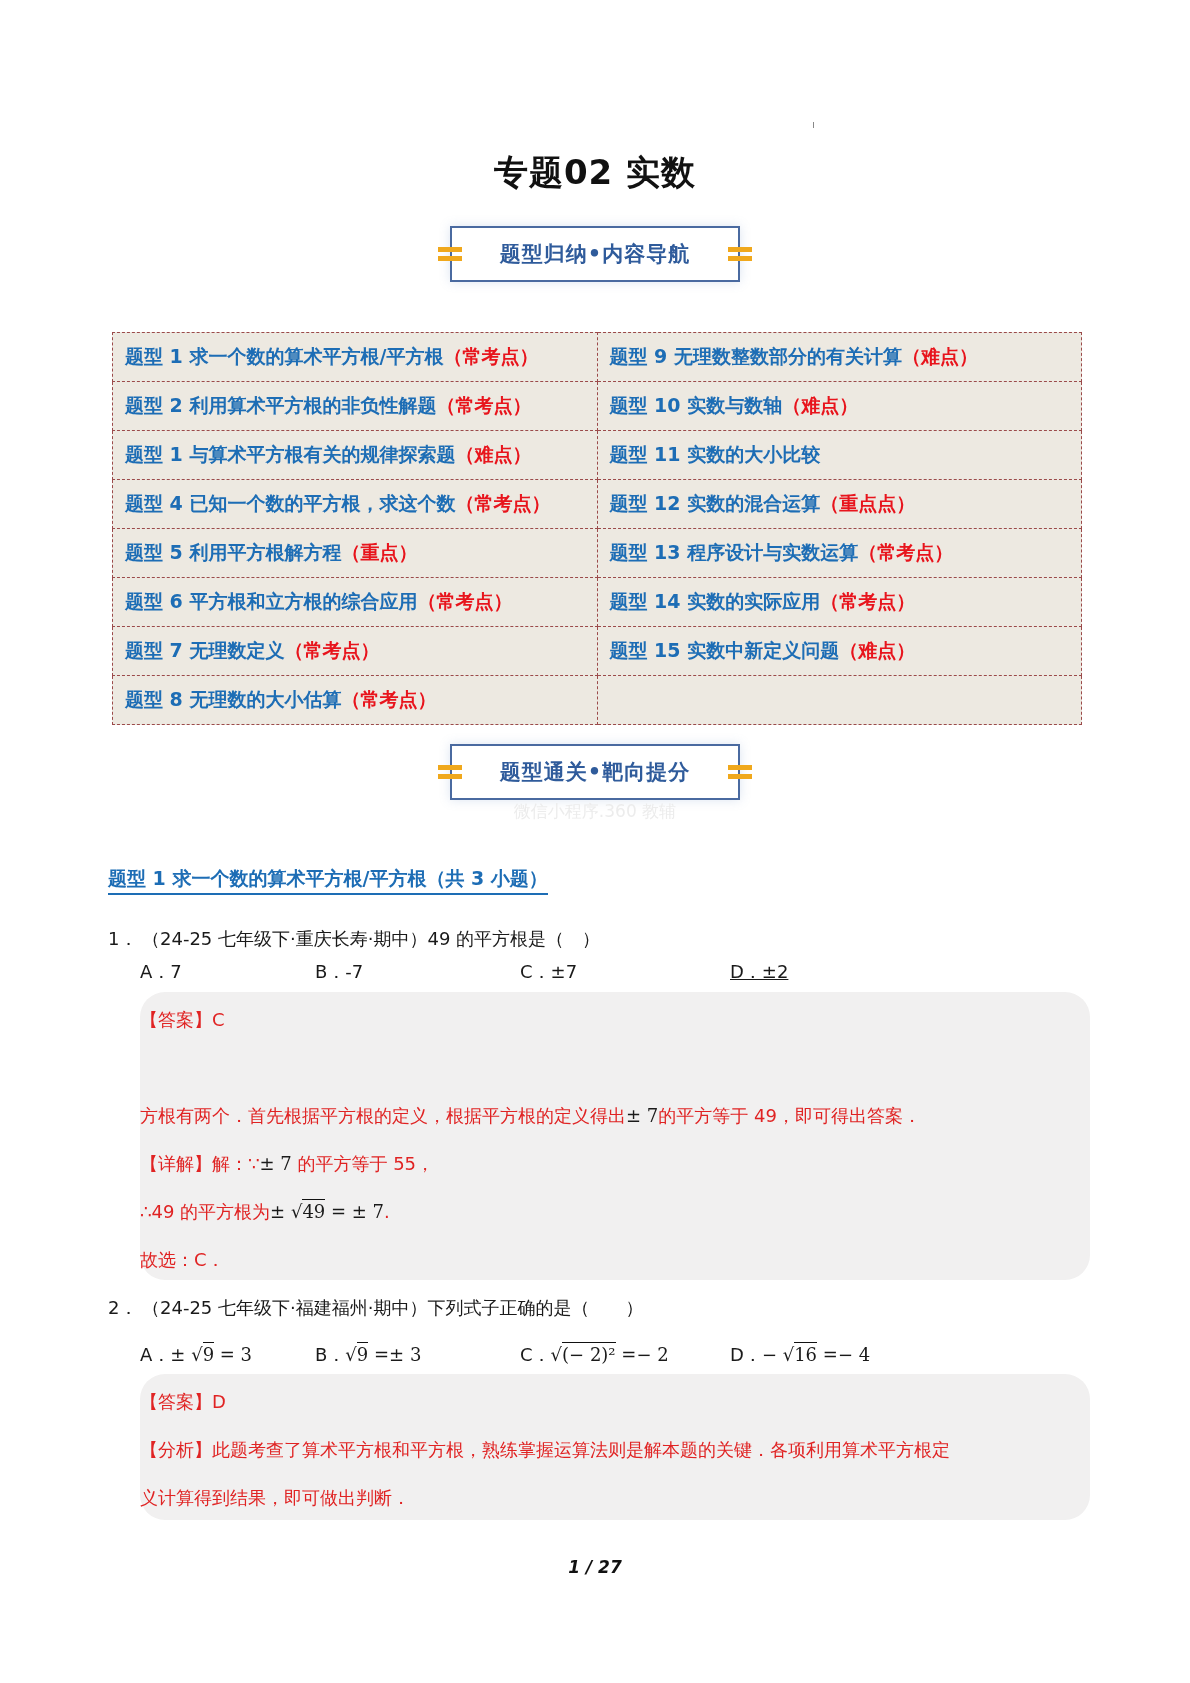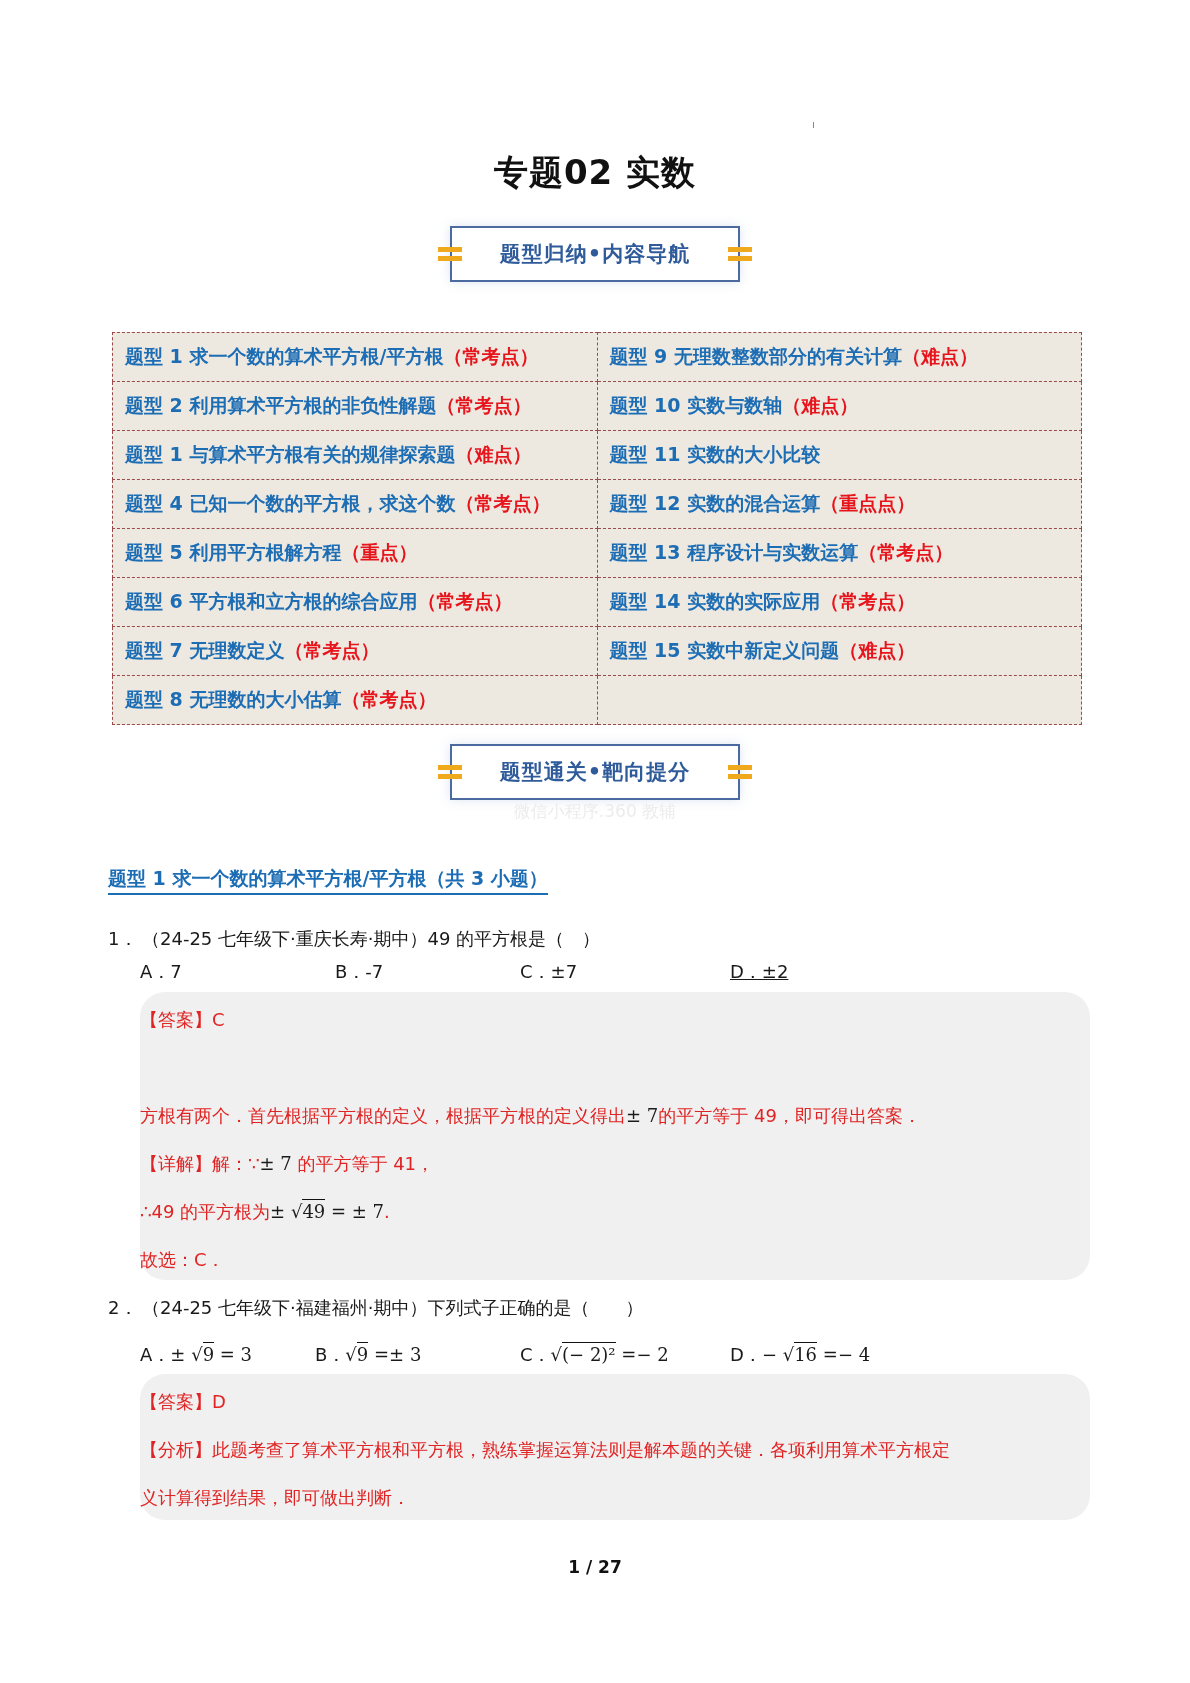"B．-7" span.opt { margin-left: 20px -> none }
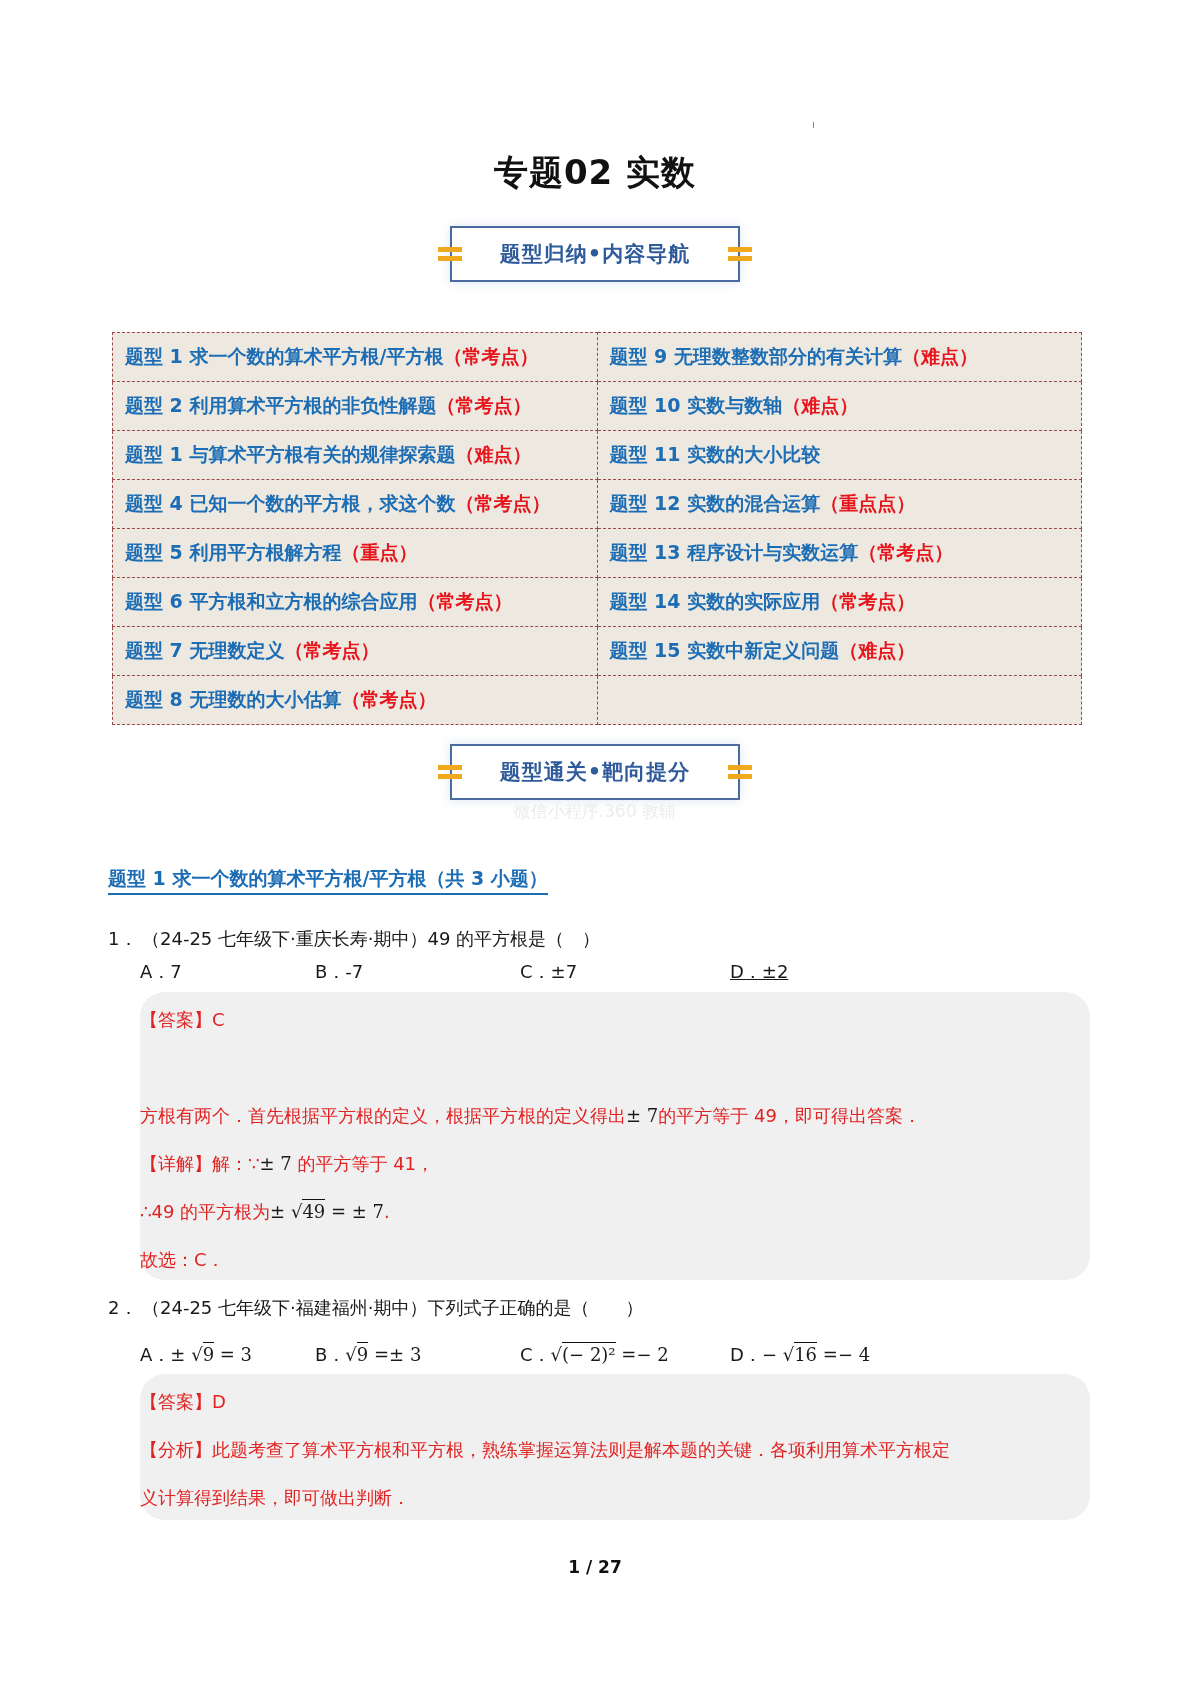"的平方等于 41，" span { text: 41 -> 55 }
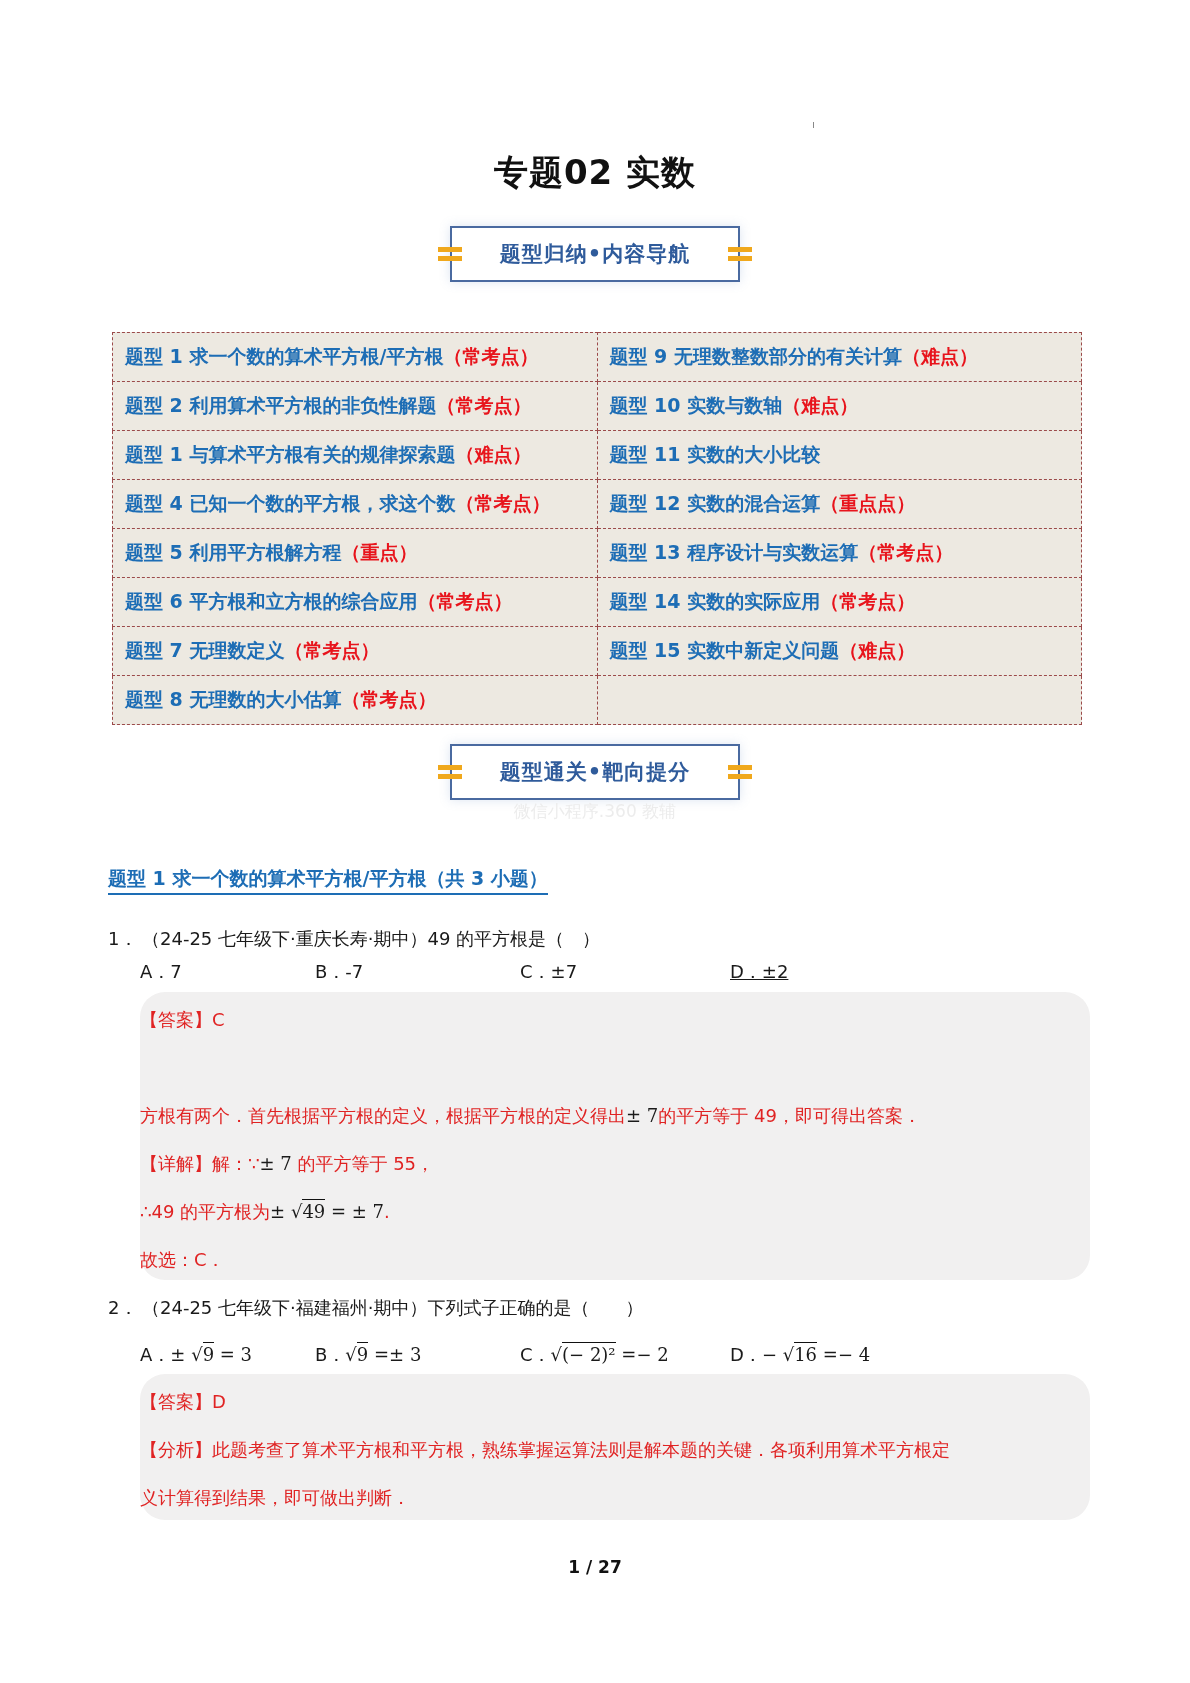"1 / 27" .page-footer { font-style: none -> italic }
